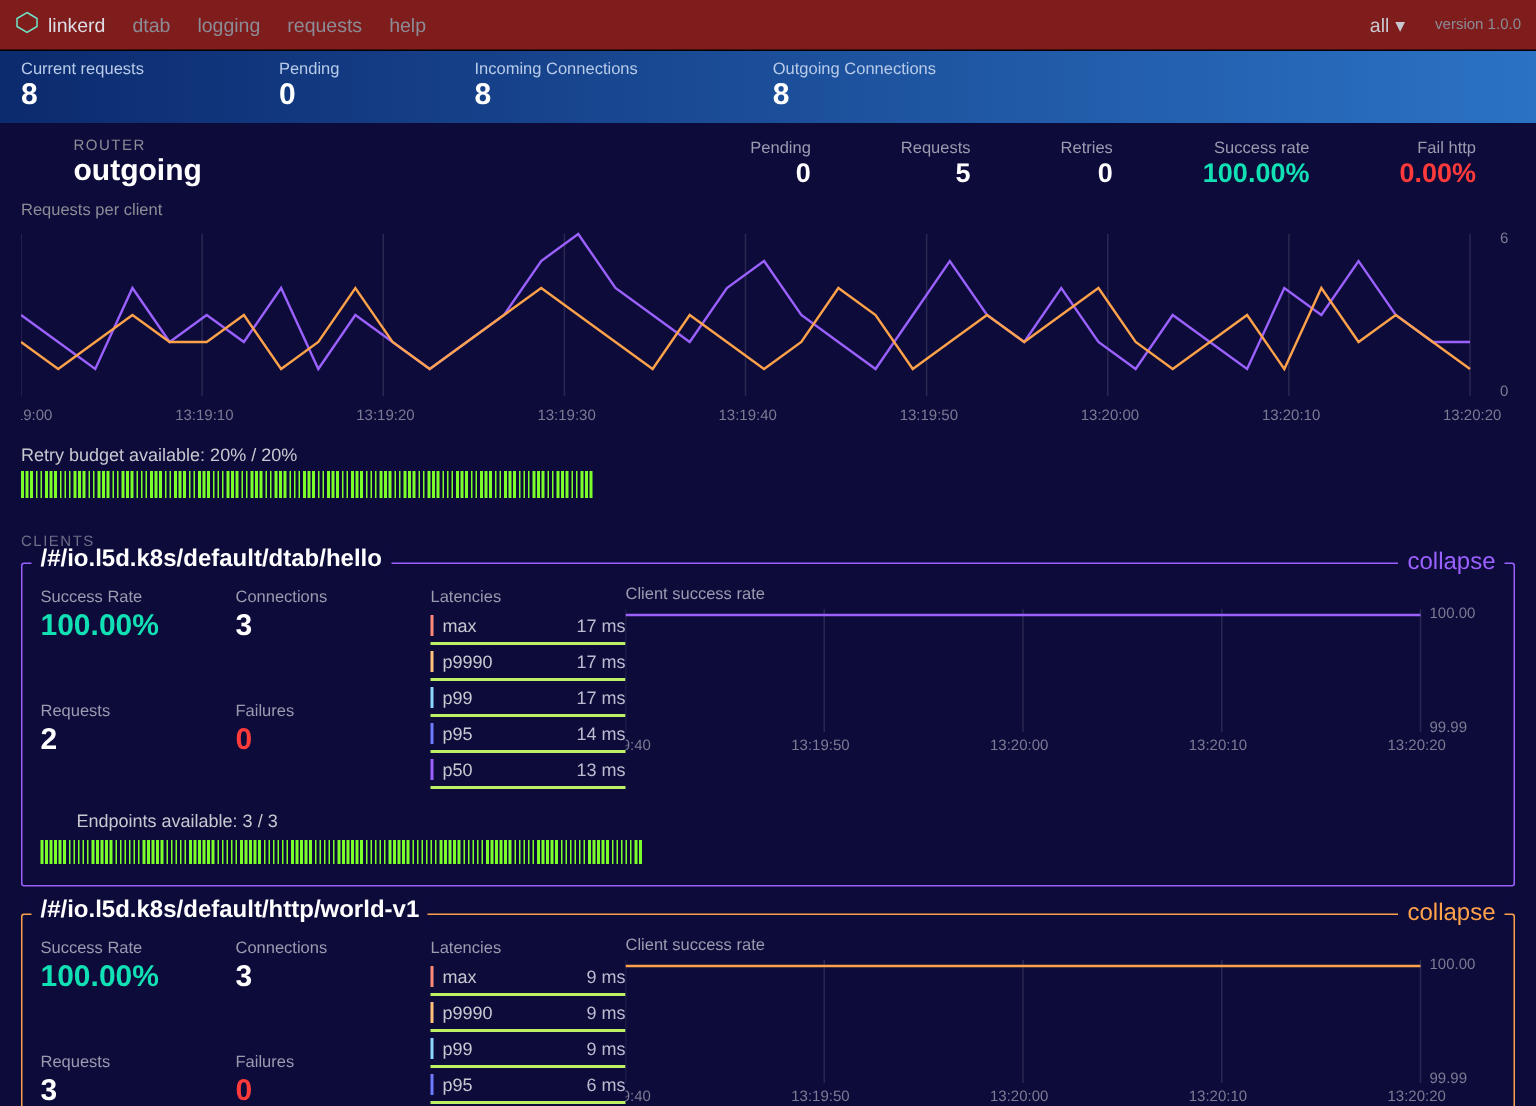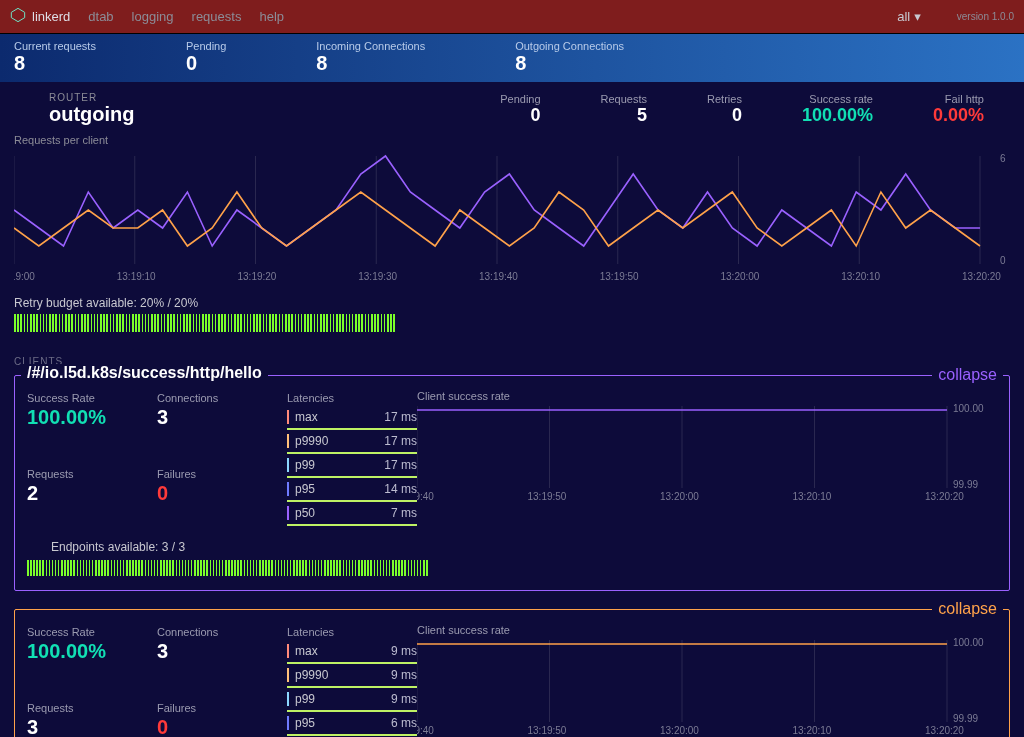"version 1.0.0" .version { margin-left: 18px -> 2px }
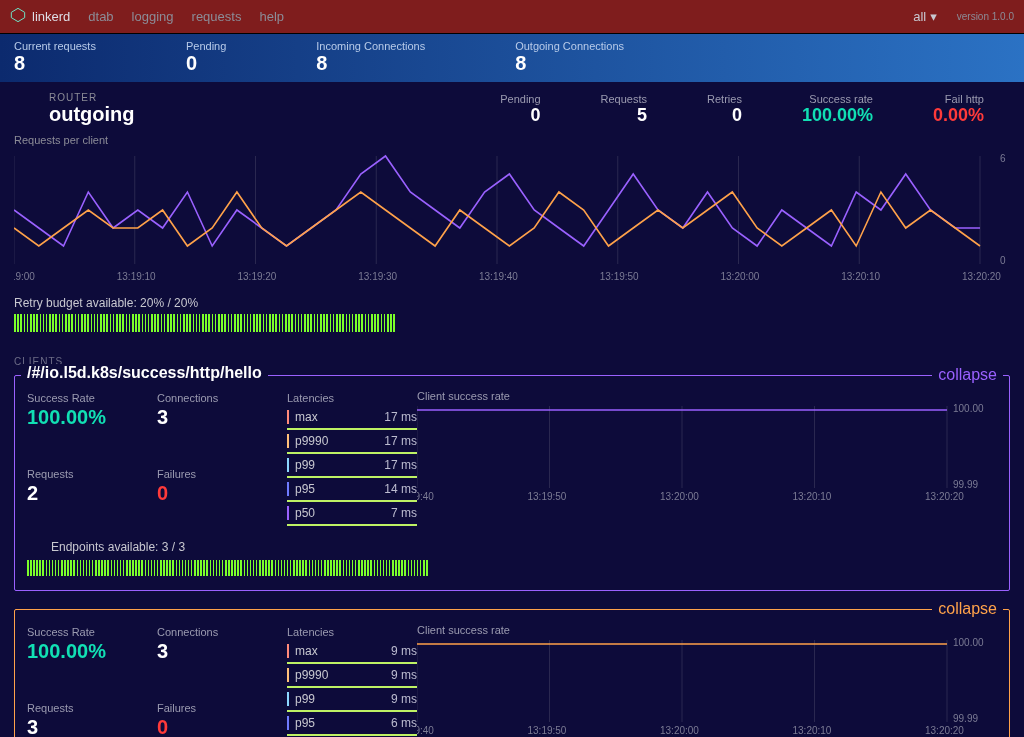"/#/io.l5d.k8s/success/http/hello" div.headline { text: /io.l5d.k8s/success/http/hello -> /io.l5d.k8s/default/dtab/hello }
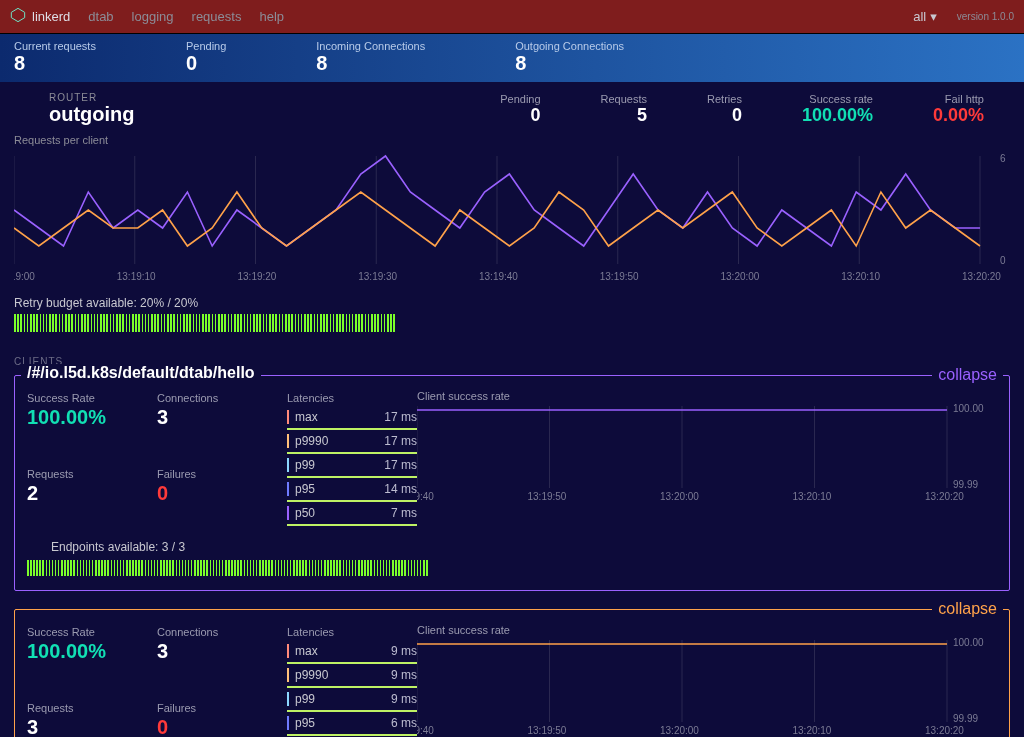"7 ms" div.v { text: 7 -> 13 }
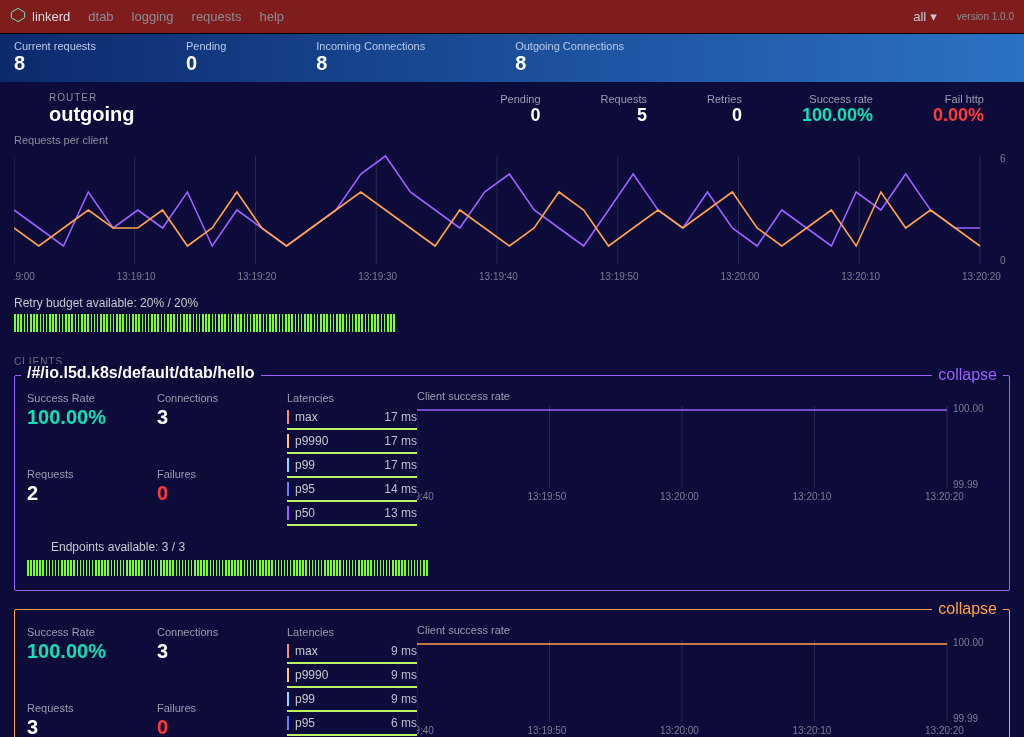"/#/io.l5d.k8s/default/http/world-v1" div.headline { html: none -> <div>/#/io.l5d.k8s/default/http/world-v1</div> }
